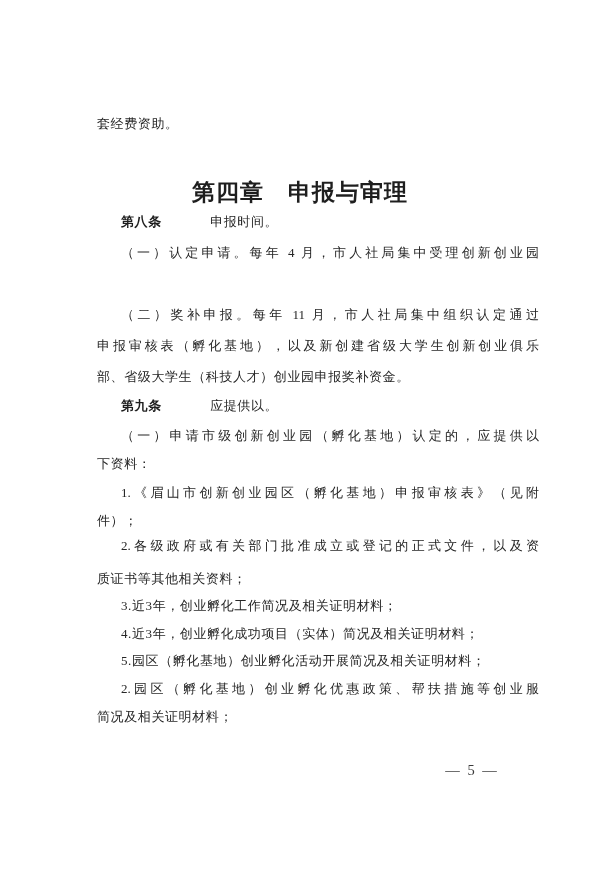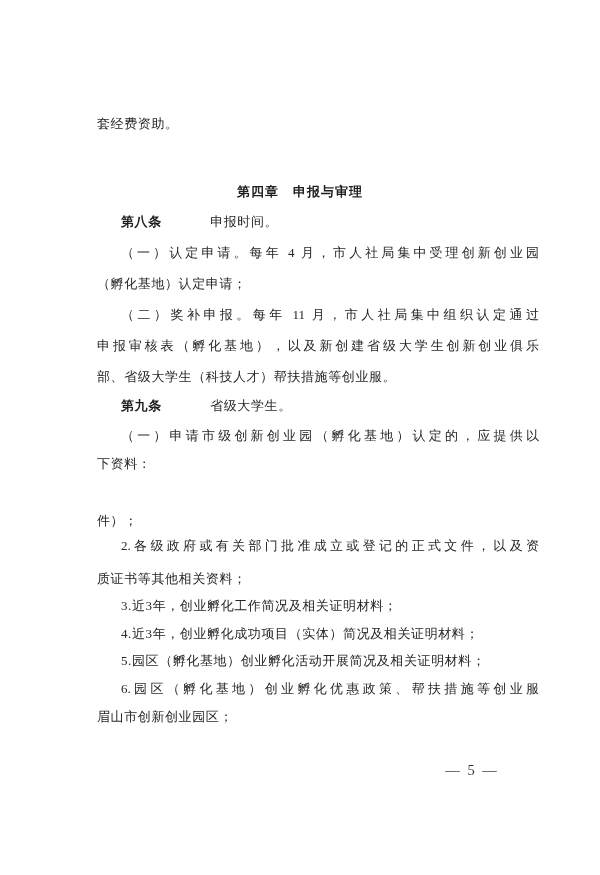"第四章 申报与审理" .heading { font-size: 13px -> 23px }
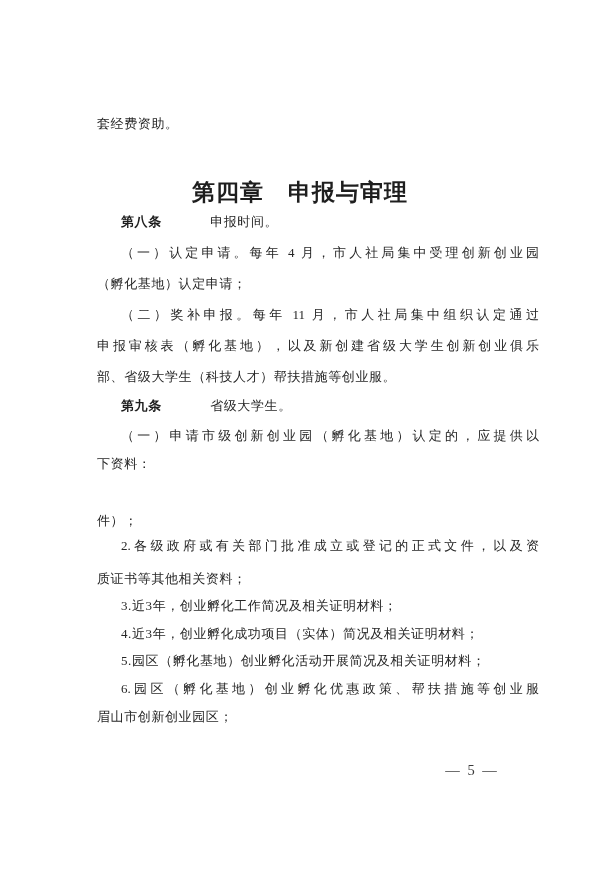"（孵化基地）认定申请；" div.line { html: <div>（孵化基地）认定申请；</div> -> none }
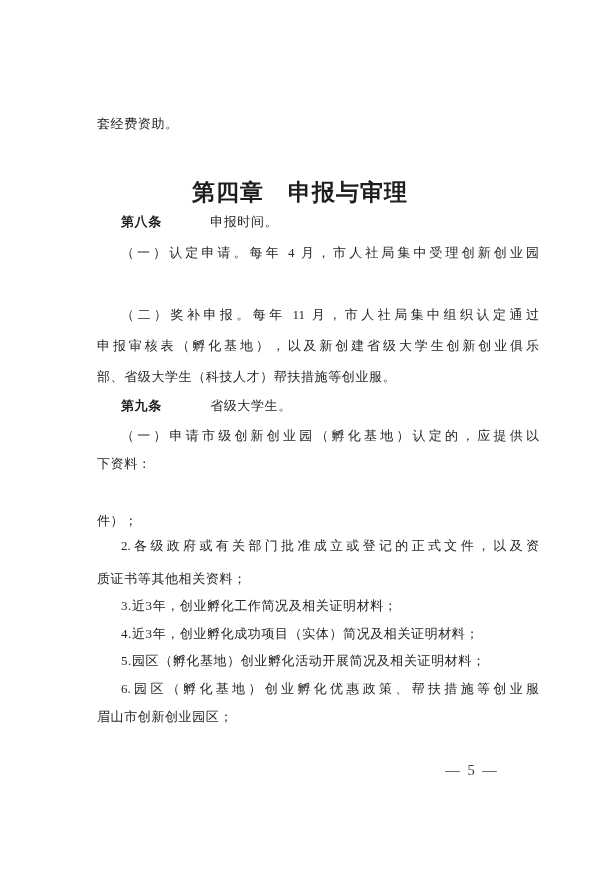"部、省级大学生（科技人才）帮扶措施等创业服。" div.line { text: 帮扶措施等创业服 -> 创业园申报奖补资金 }
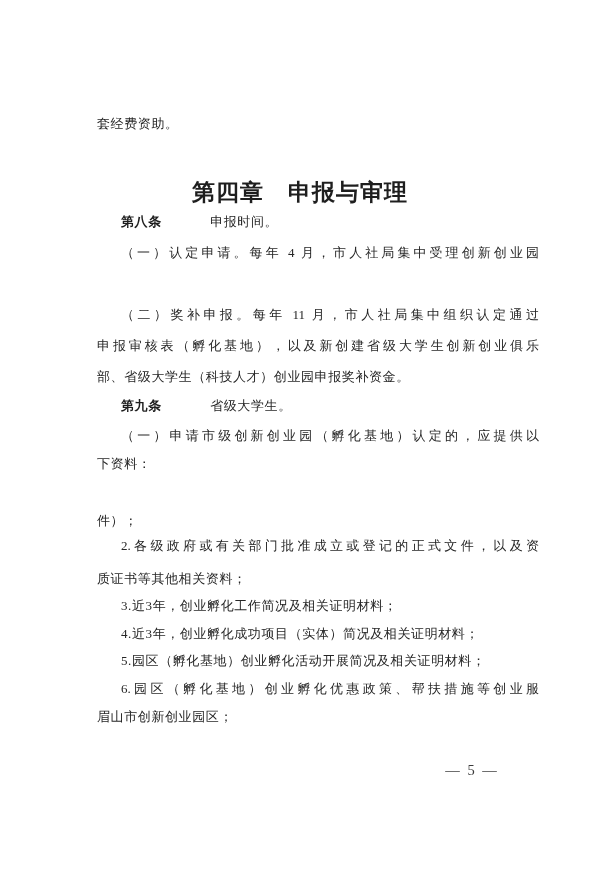"省级大学生。" span.clause-text { text: 省级大学生 -> 应提供以 }
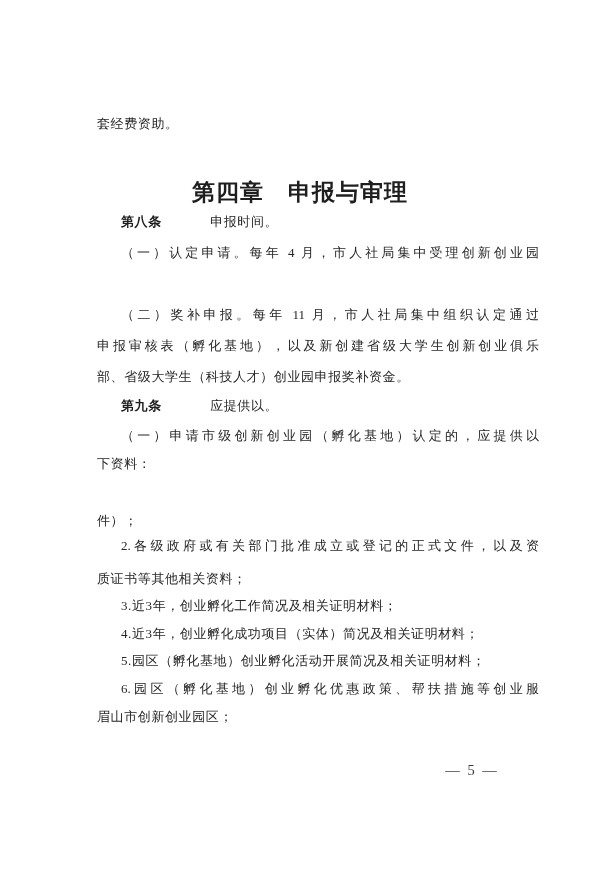"1.《眉山市创新创业园区（孵化基地）申报审核表》（见附" div.line { html: none -> <div>1.《眉山市创新创业园区（孵化基地）申报审核表》（见附</div> }
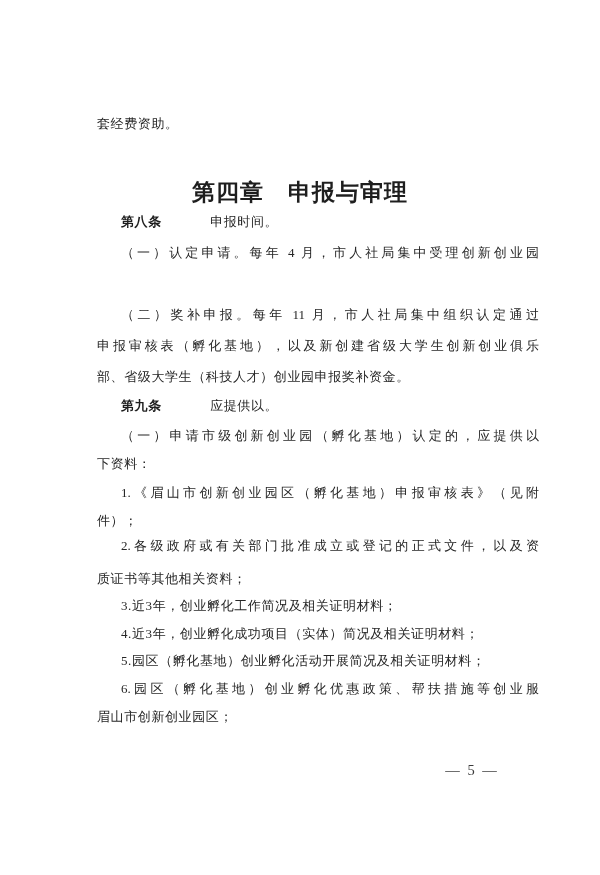"6.园区（孵化基地）创业孵化优惠政策、帮扶措施等创业服" div.line { text: 6 -> 2 }
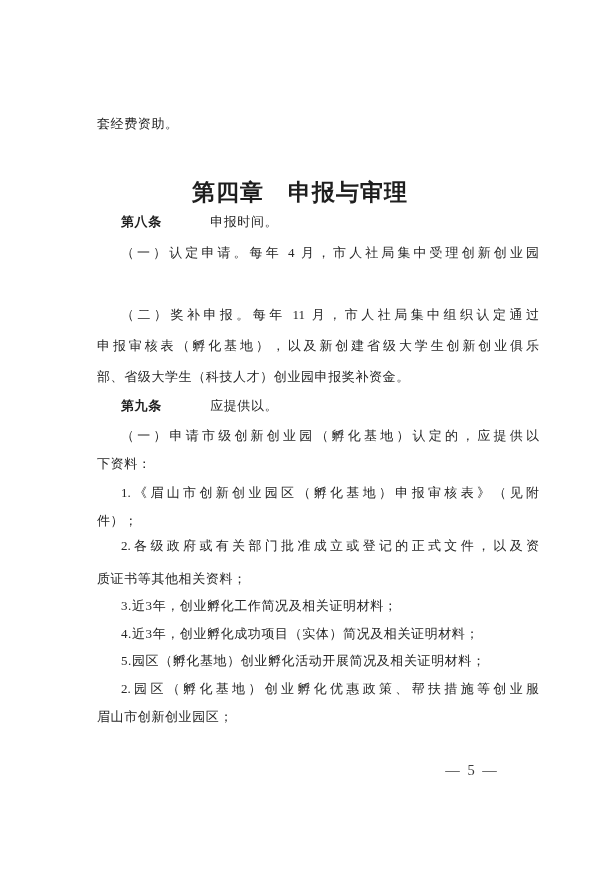"眉山市创新创业园区；" div.line { text: 眉山市创新创业园区 -> 简况及相关证明材料 }
